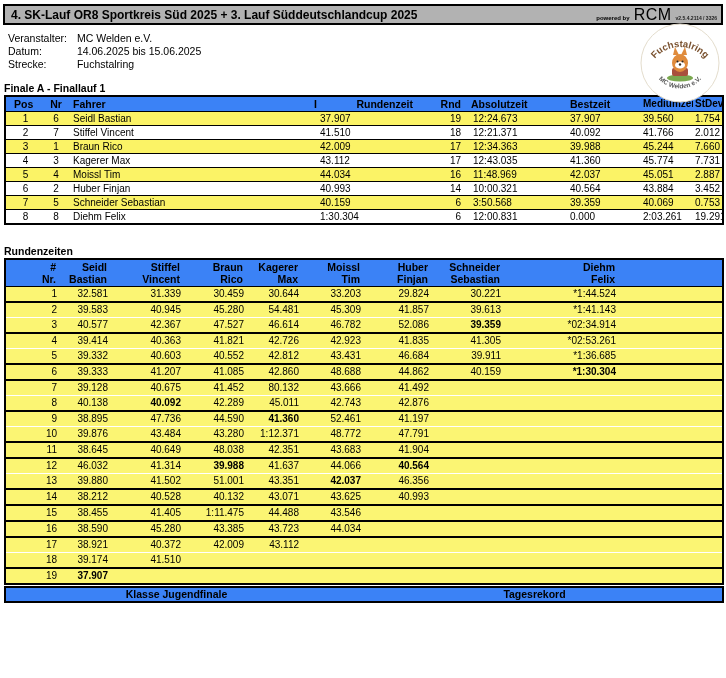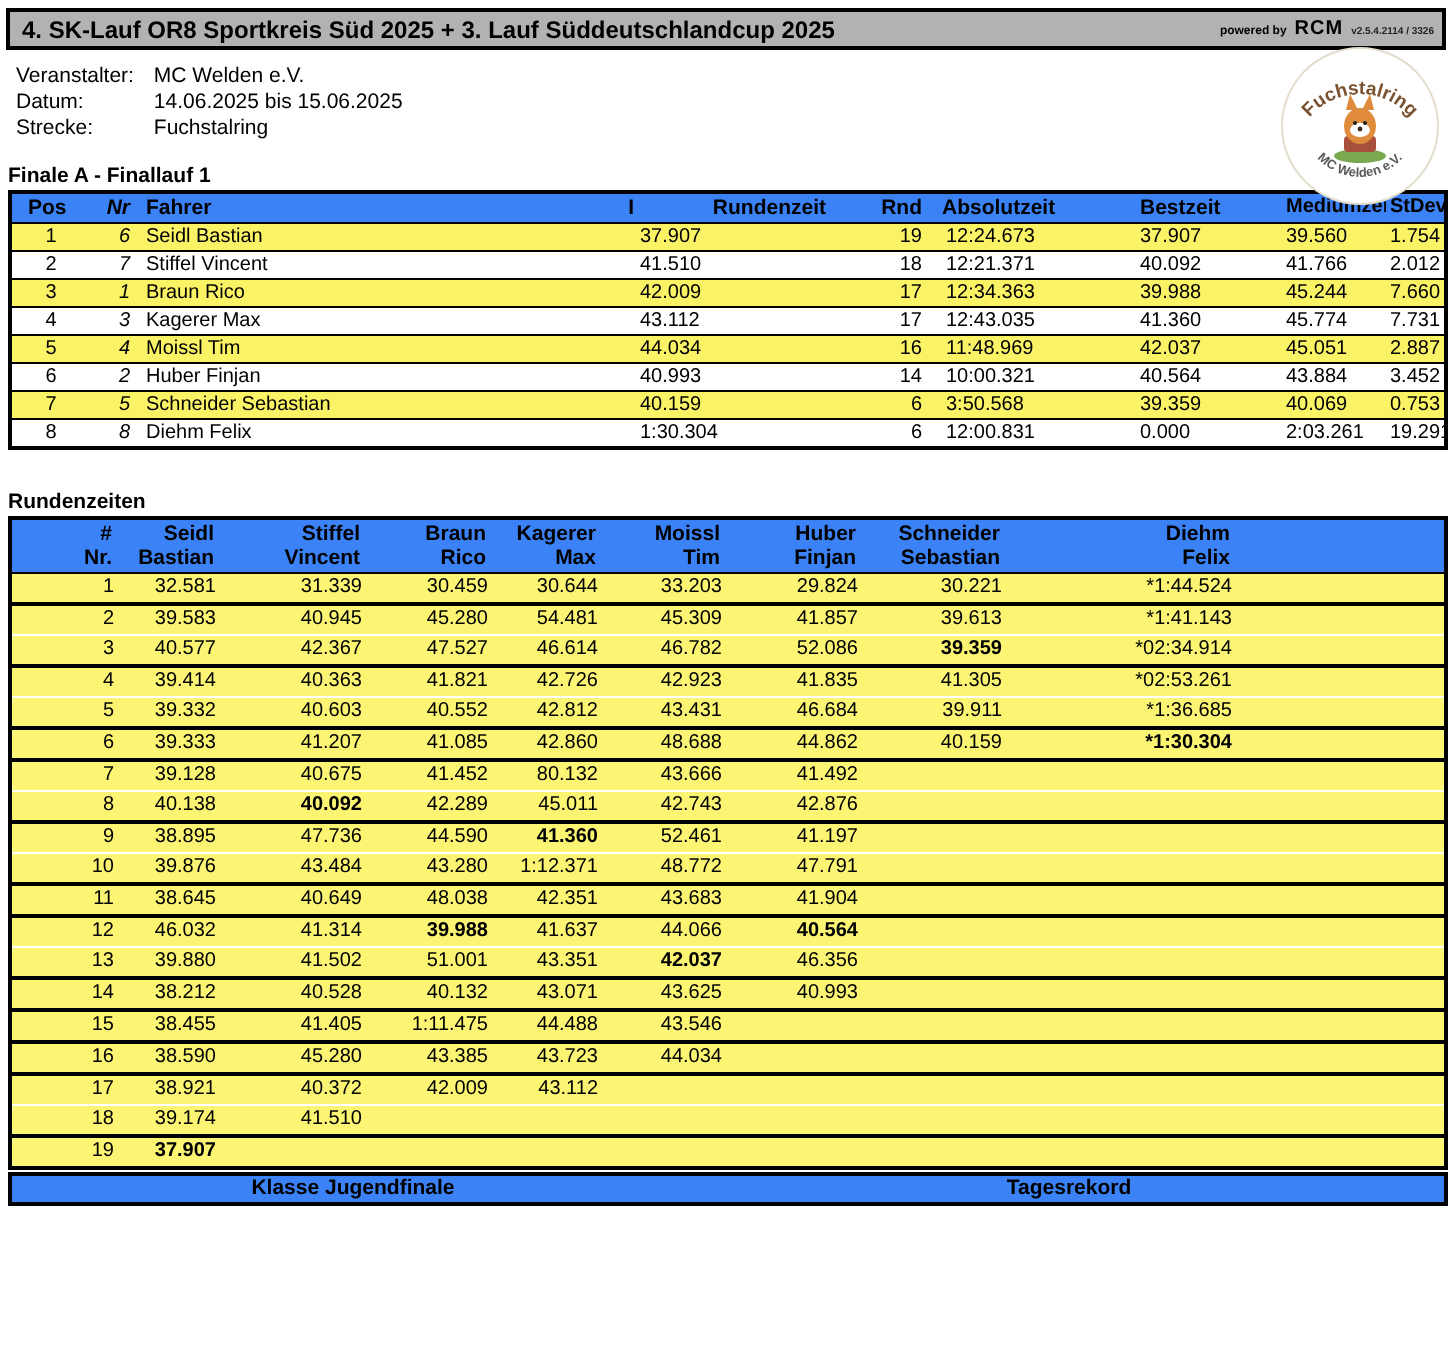"RCM" .brand { font-size: 10px -> 16px; font-weight: bold -> normal }
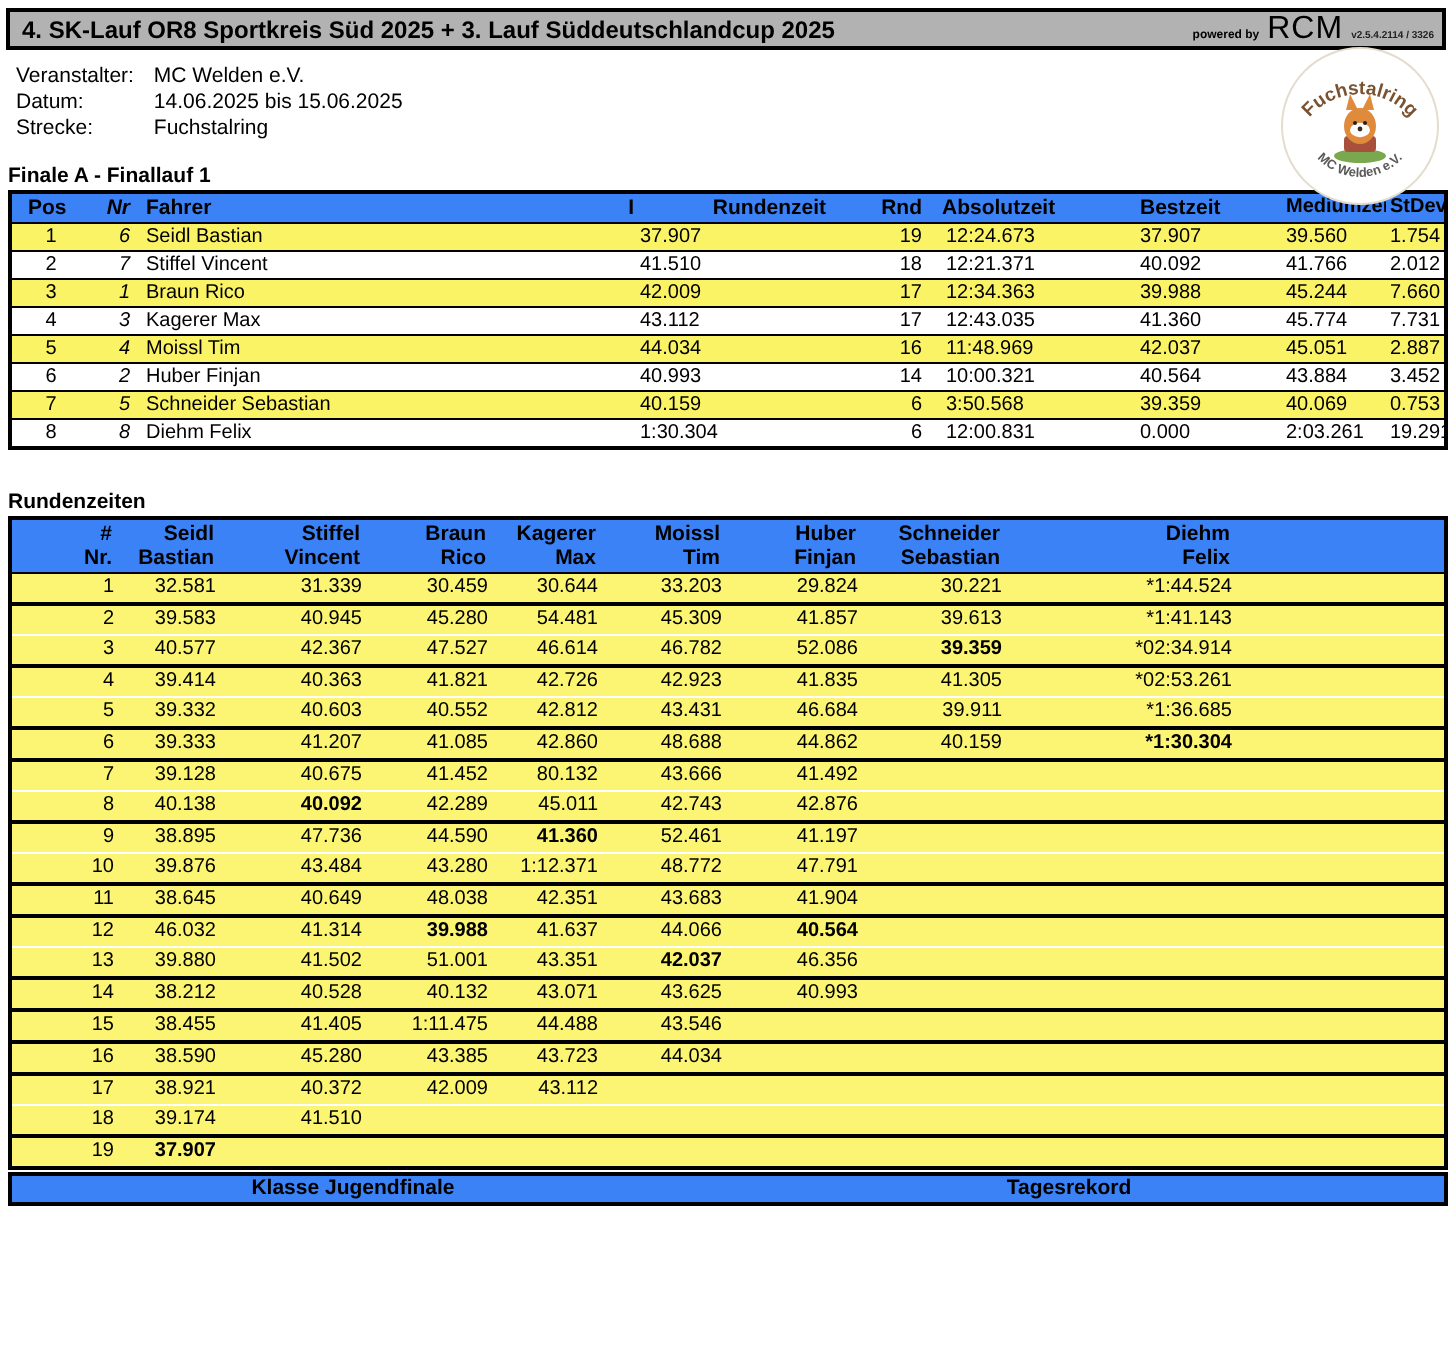"Nr" .c-nr,.th-nr { font-style: italic -> none; text-align: right -> center }
